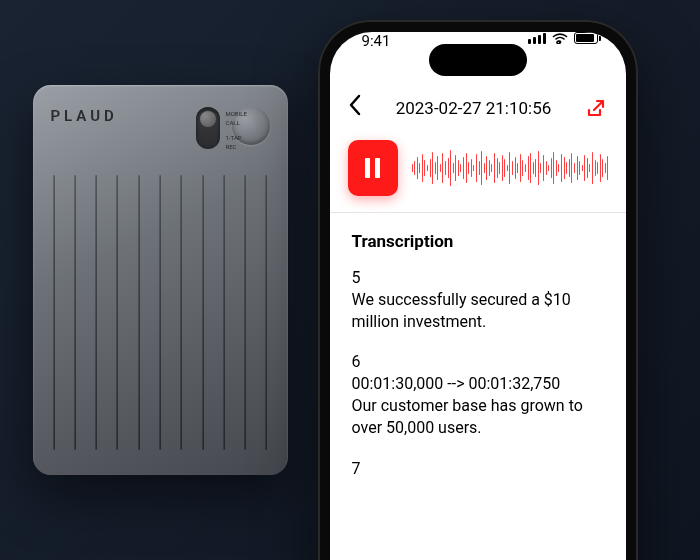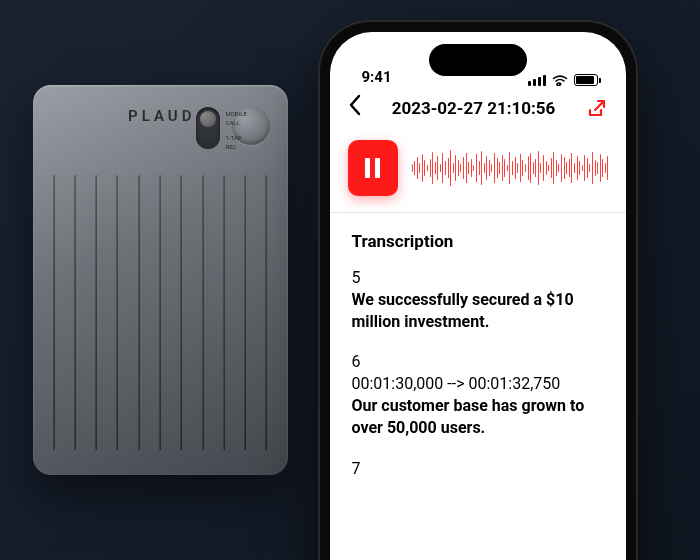"9:41" .status-bar { align-items: flex-end -> flex-start; font-weight: 700 -> 400 }
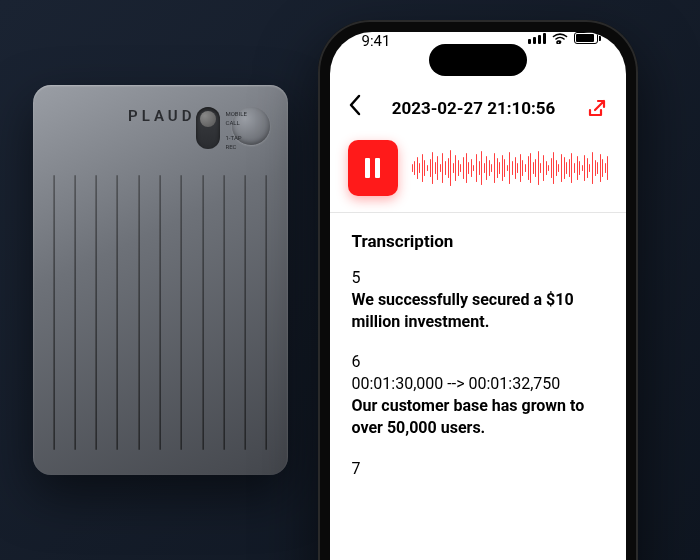"PLAUD" .device-top { justify-content: flex-end -> space-between }
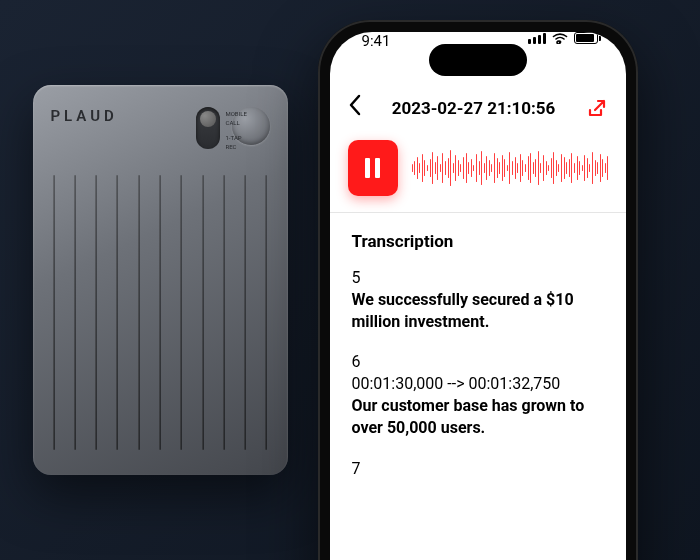"2023-02-27 21:10:56" .nav-title { font-weight: 700 -> 400 }
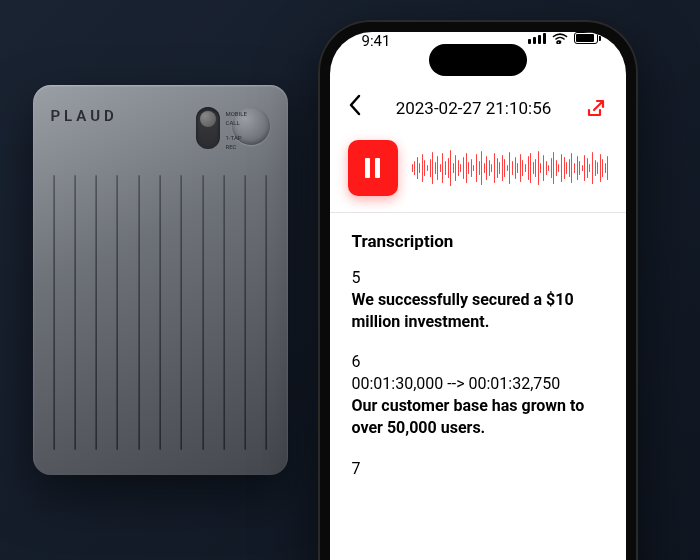"We successfully secured a $10" .segment-text { font-weight: bold -> none }
